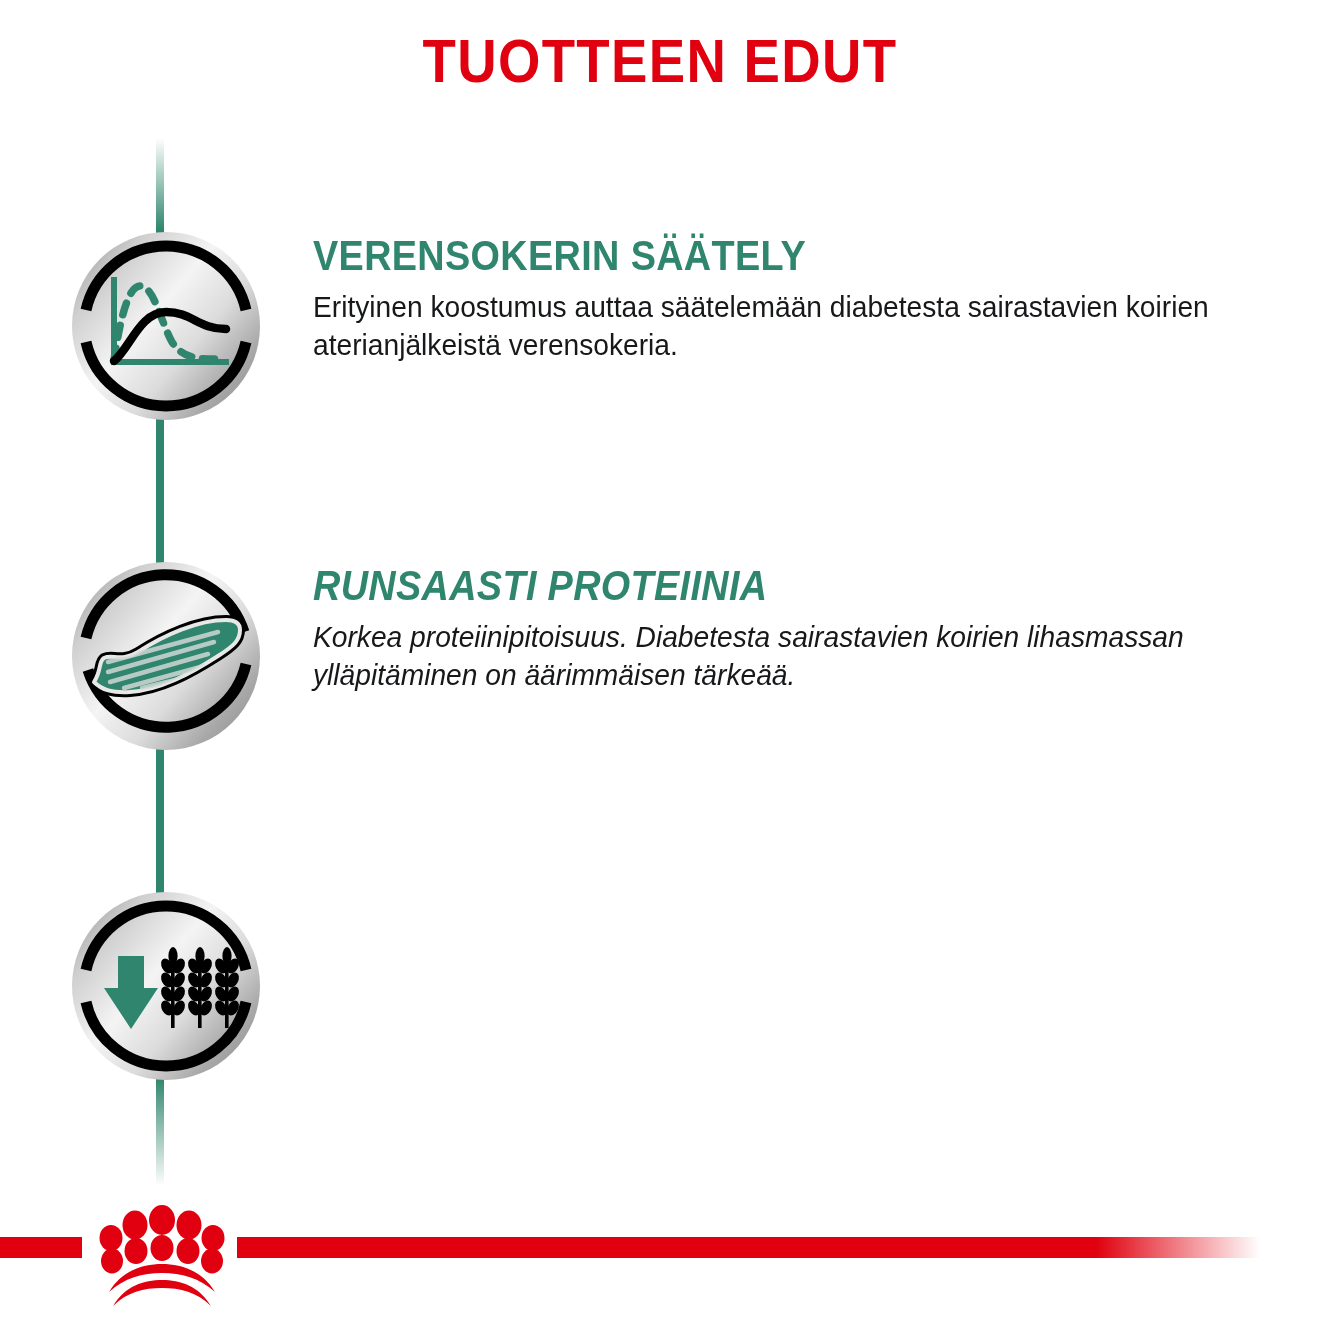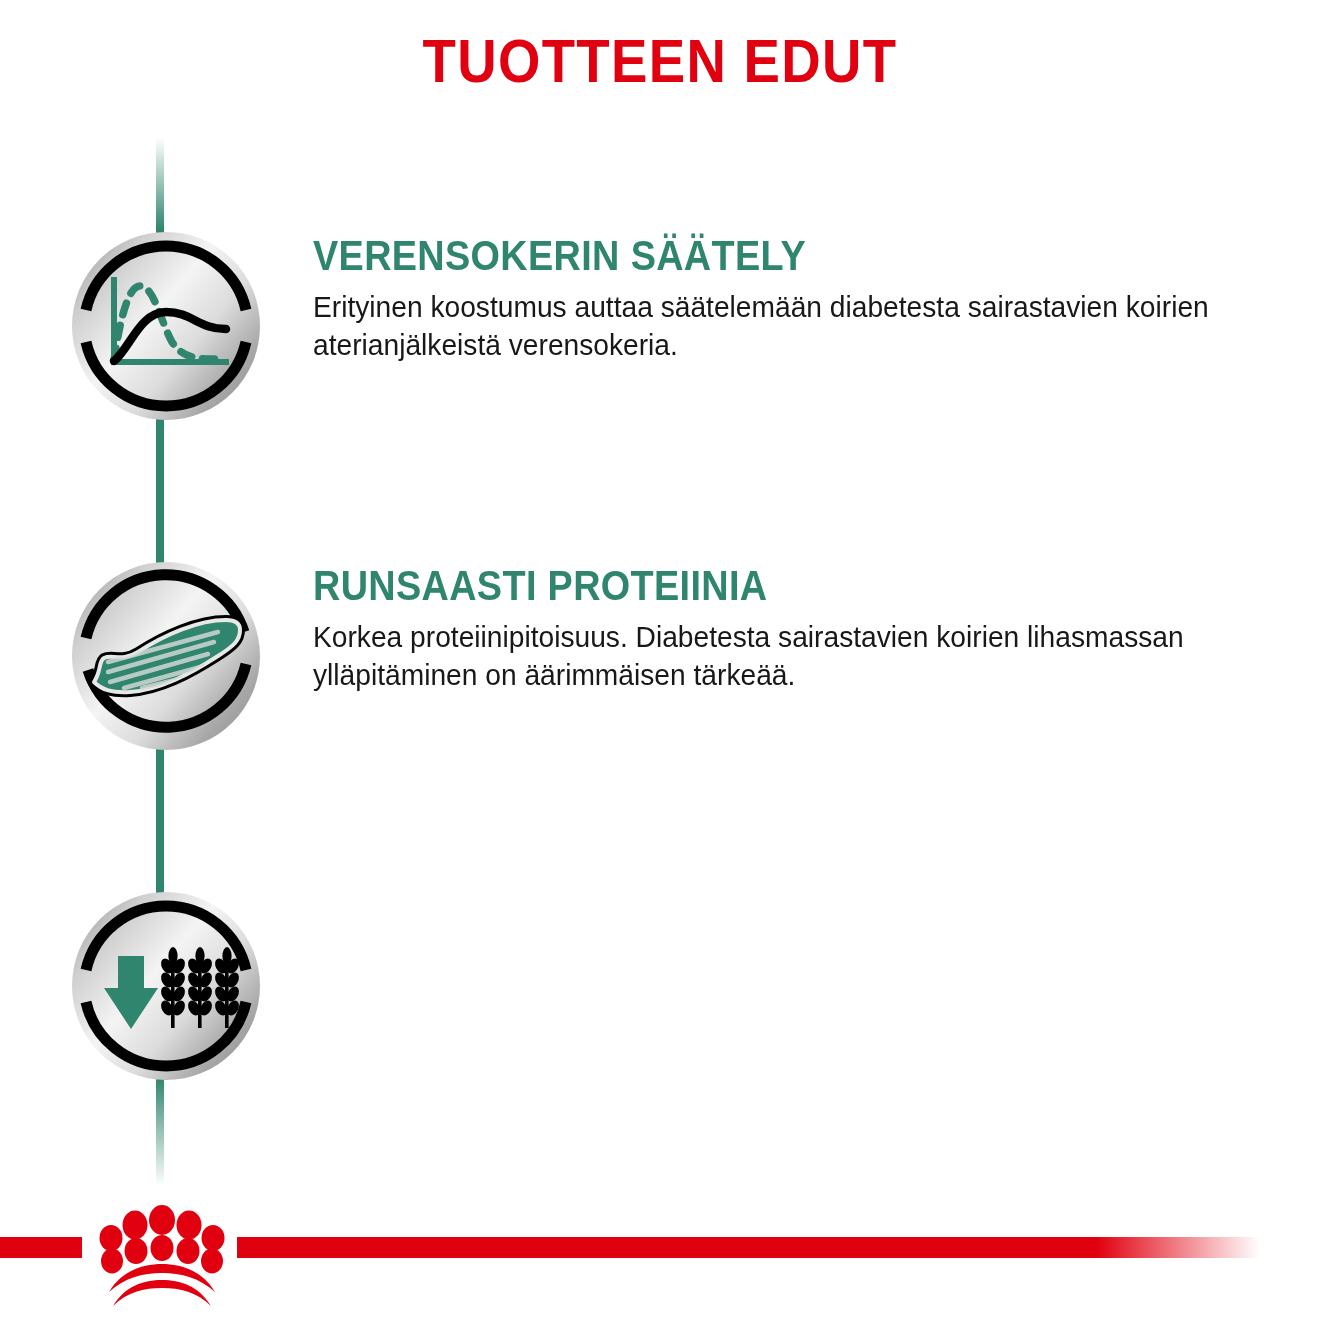"RUNSAASTI PROTEIINIA" .benefit.b2 { font-style: none -> italic }
